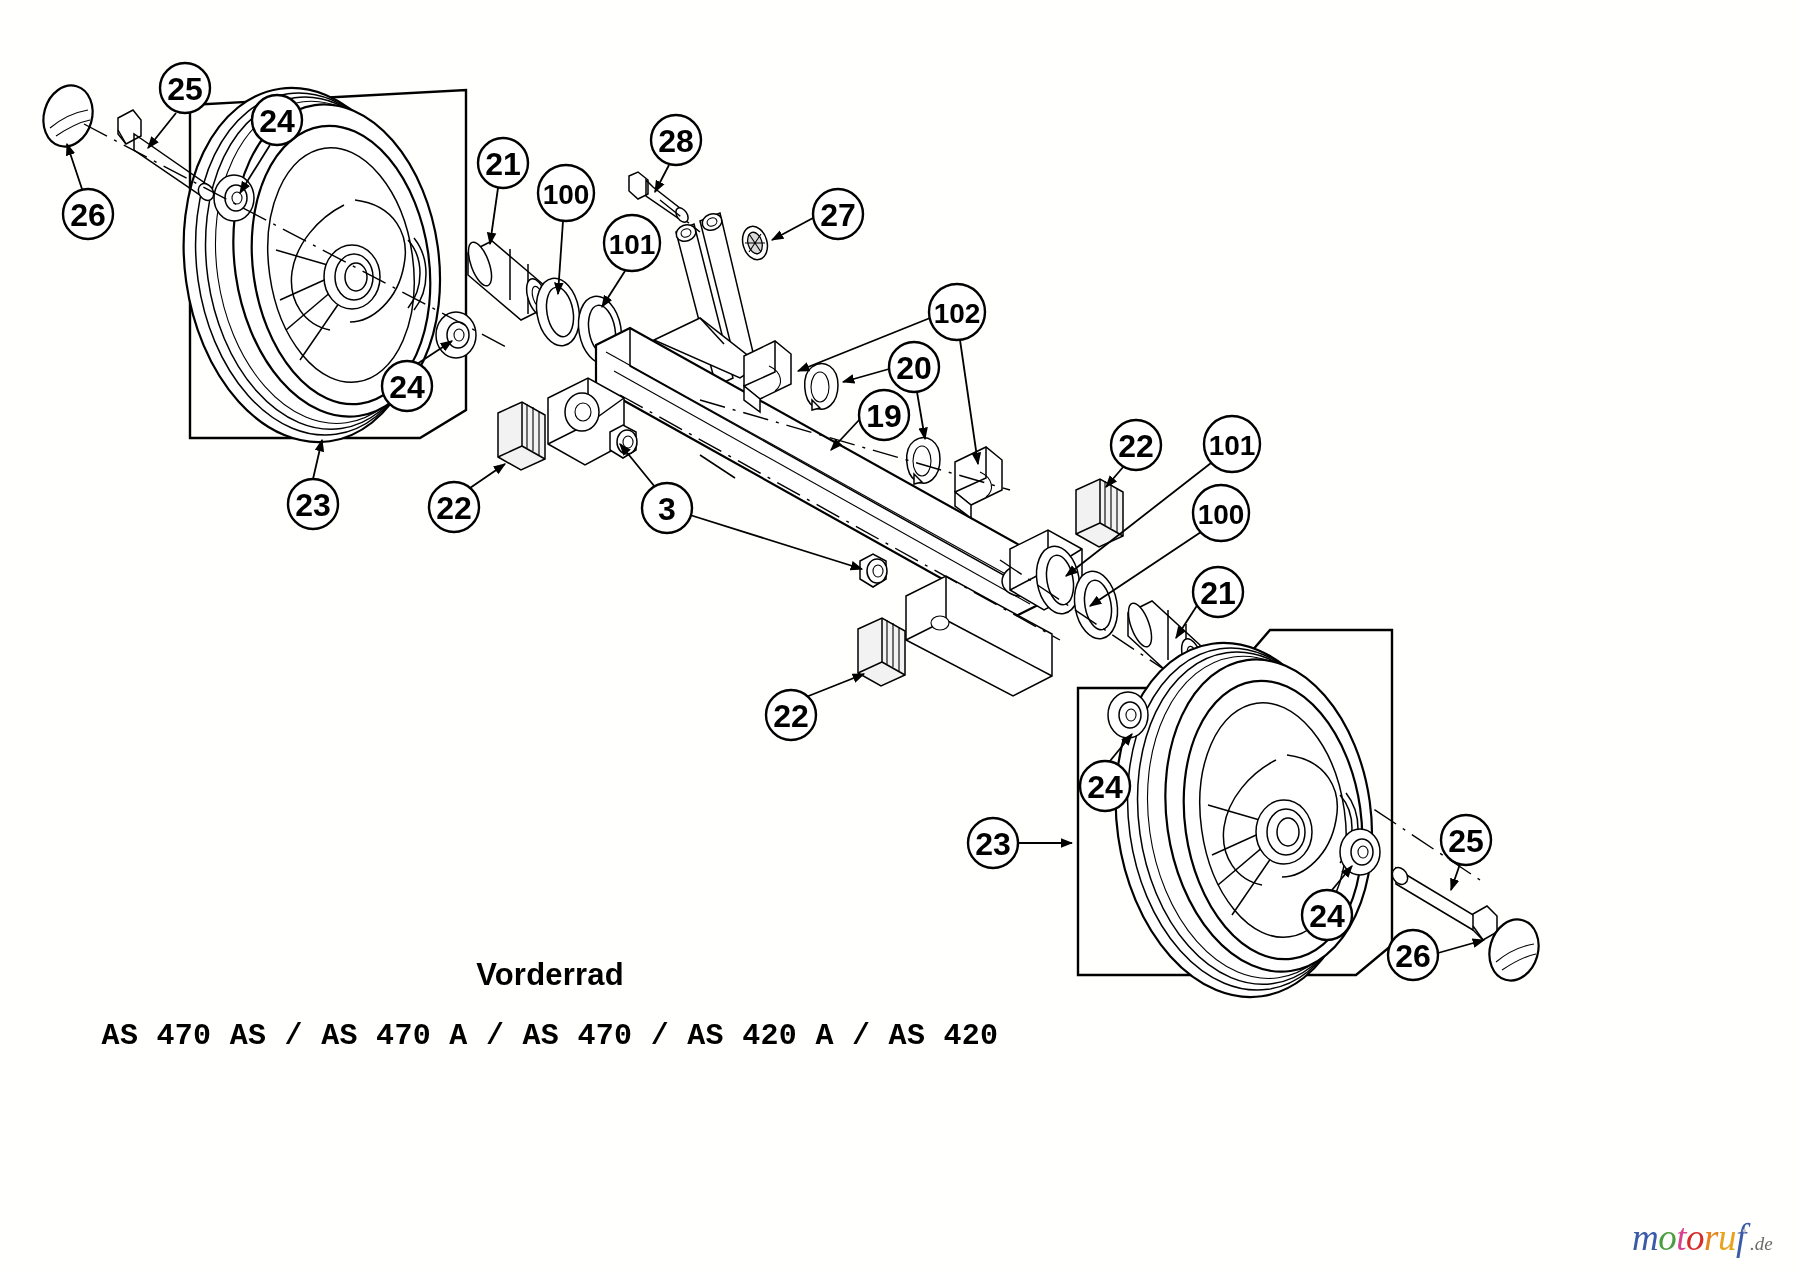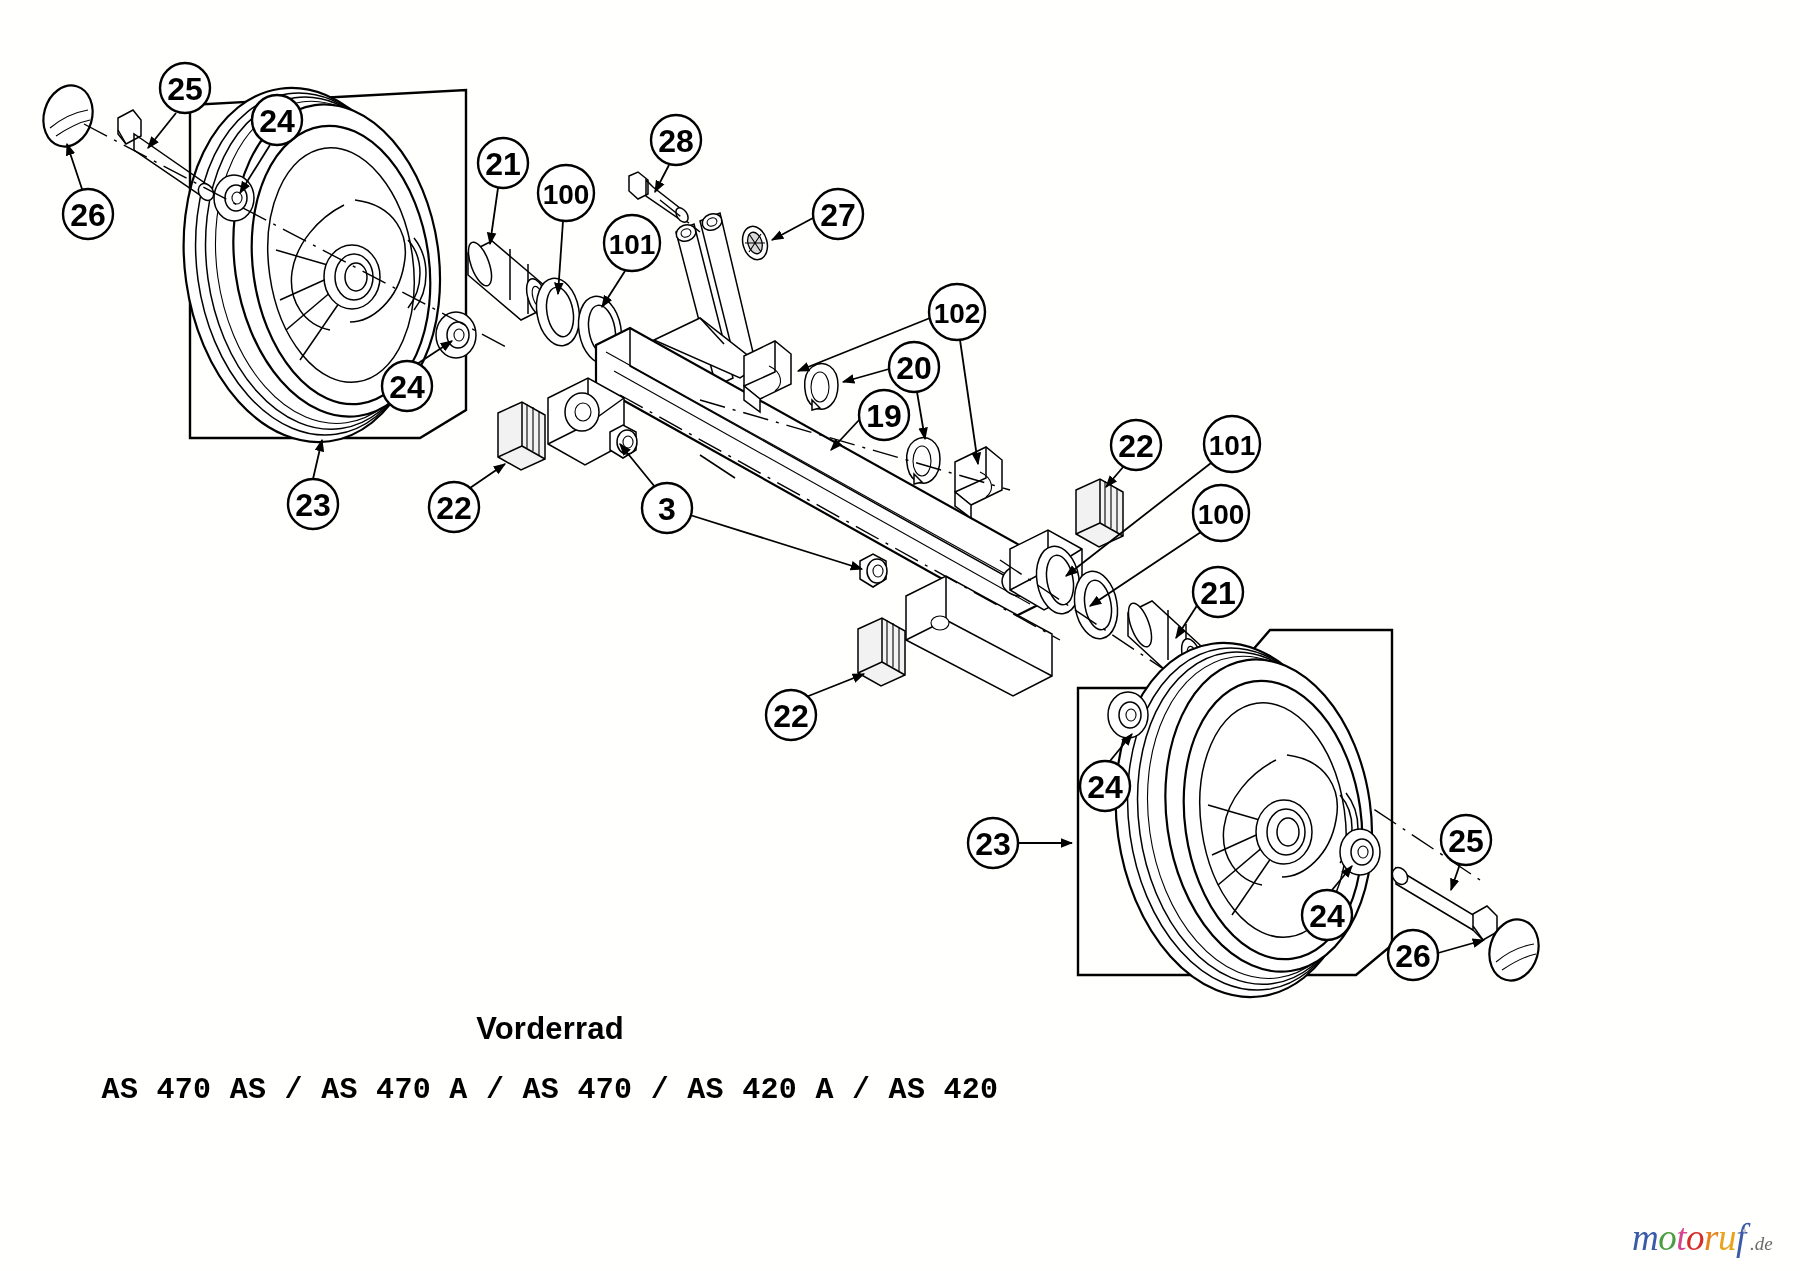"Vorderrad" #title-block { top: 1012px -> 958px }
